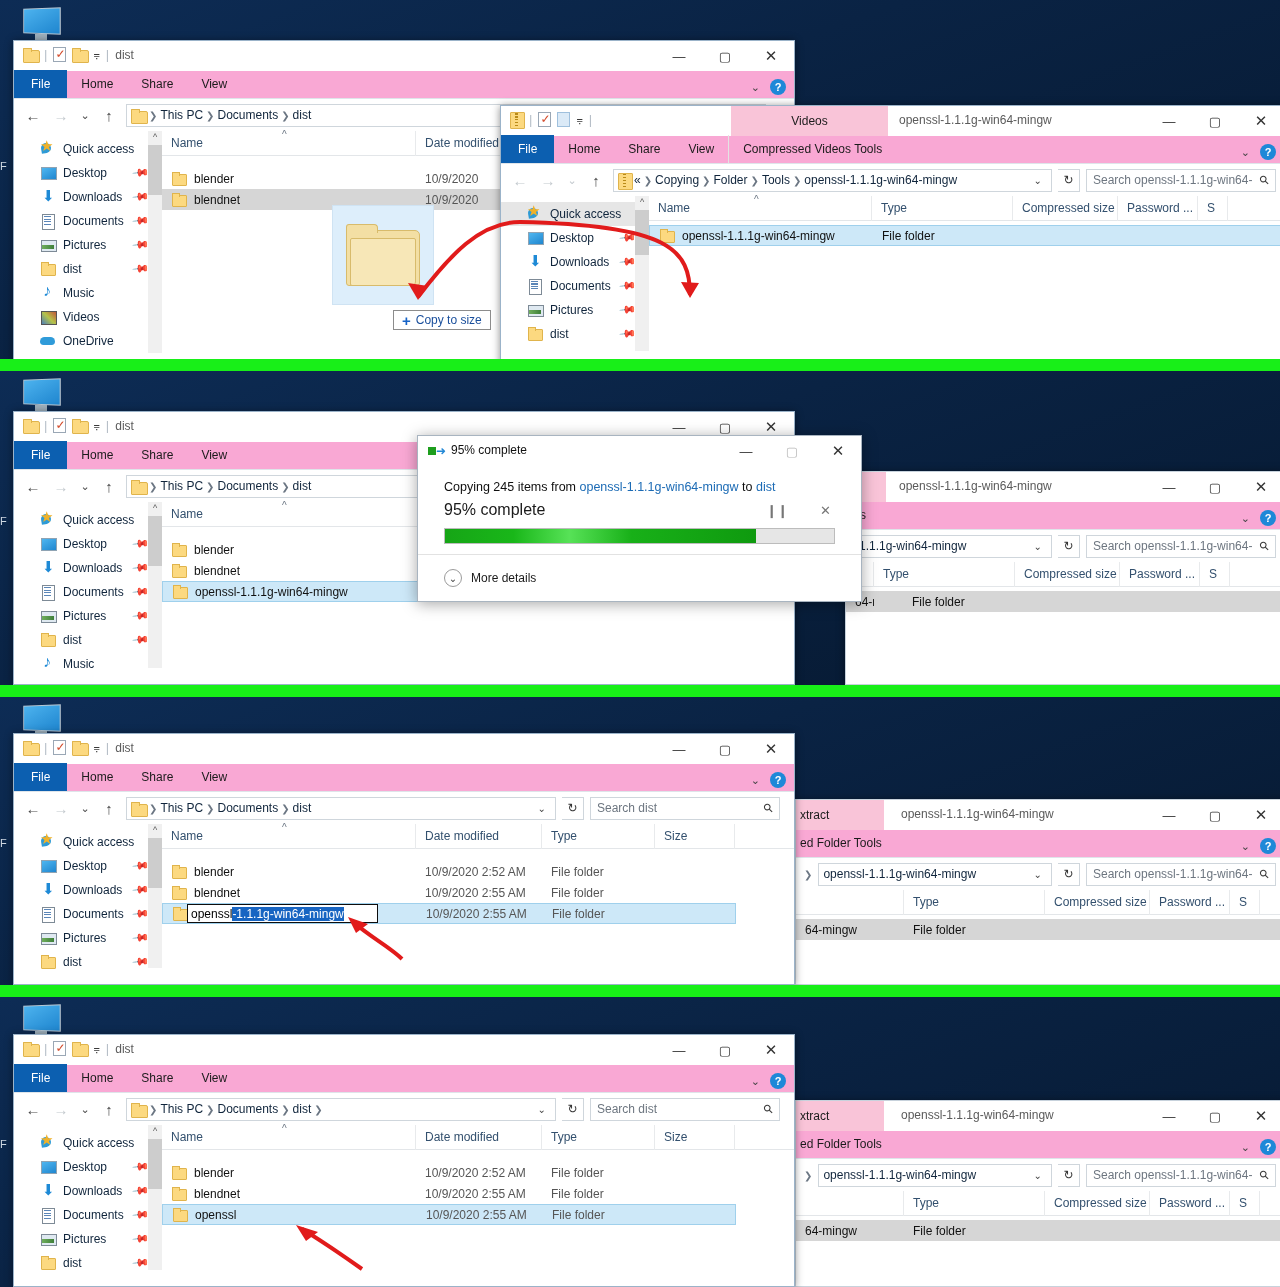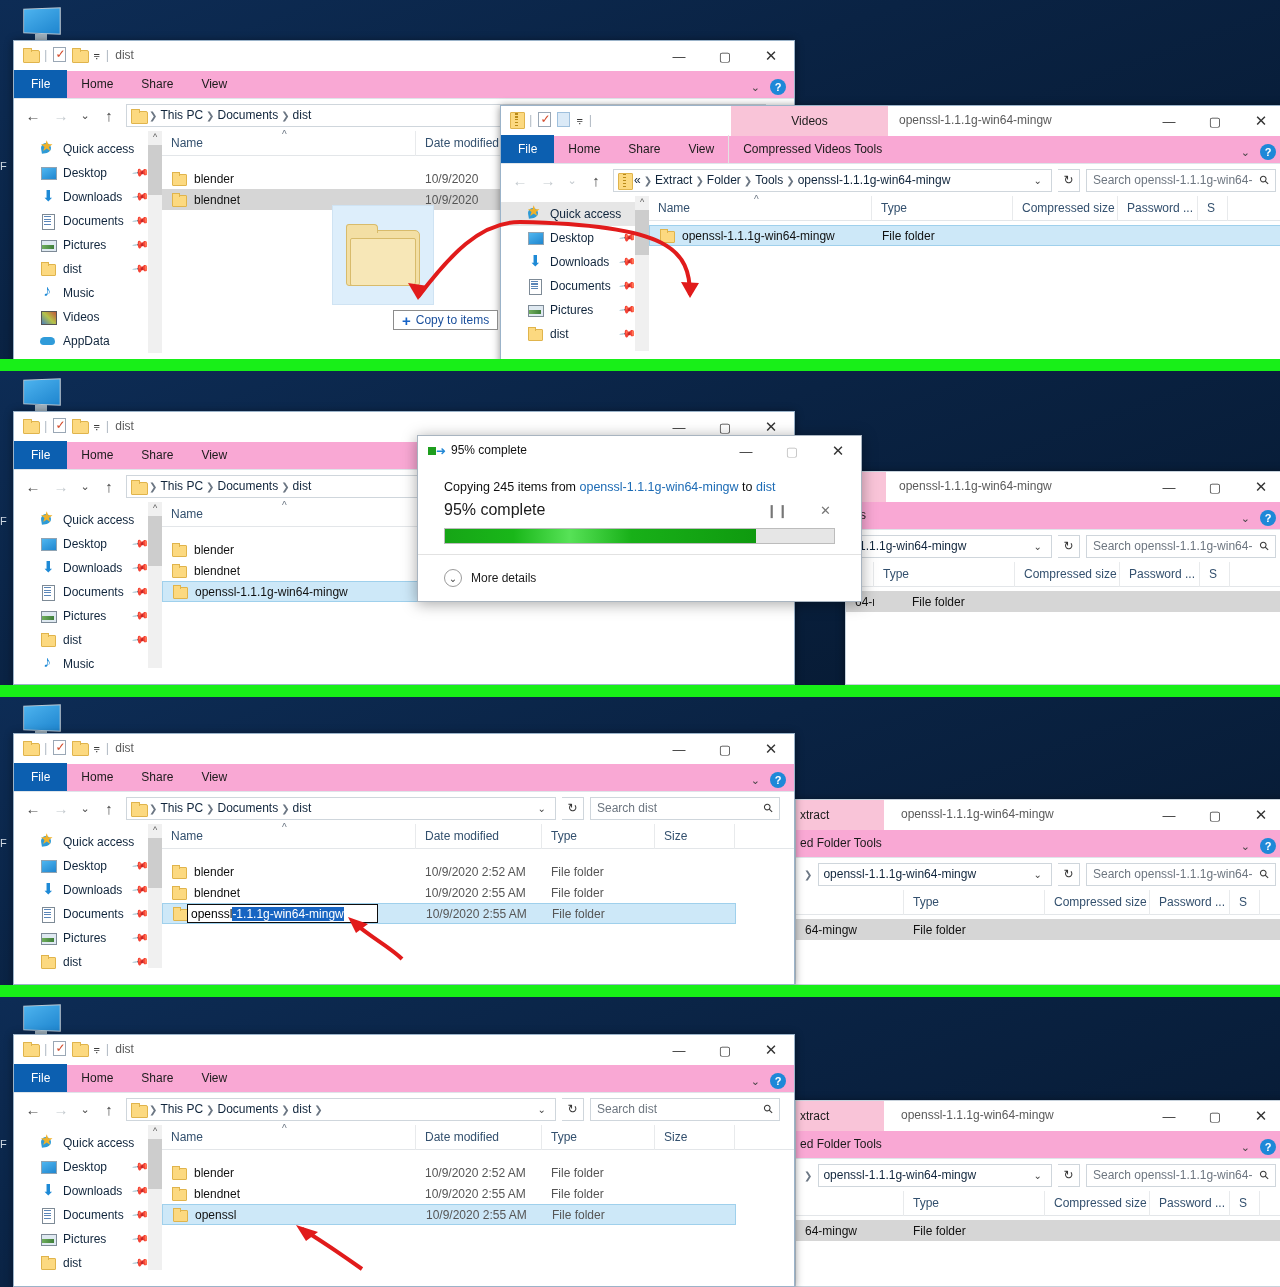"Extract" span { text: Extract -> Copying }
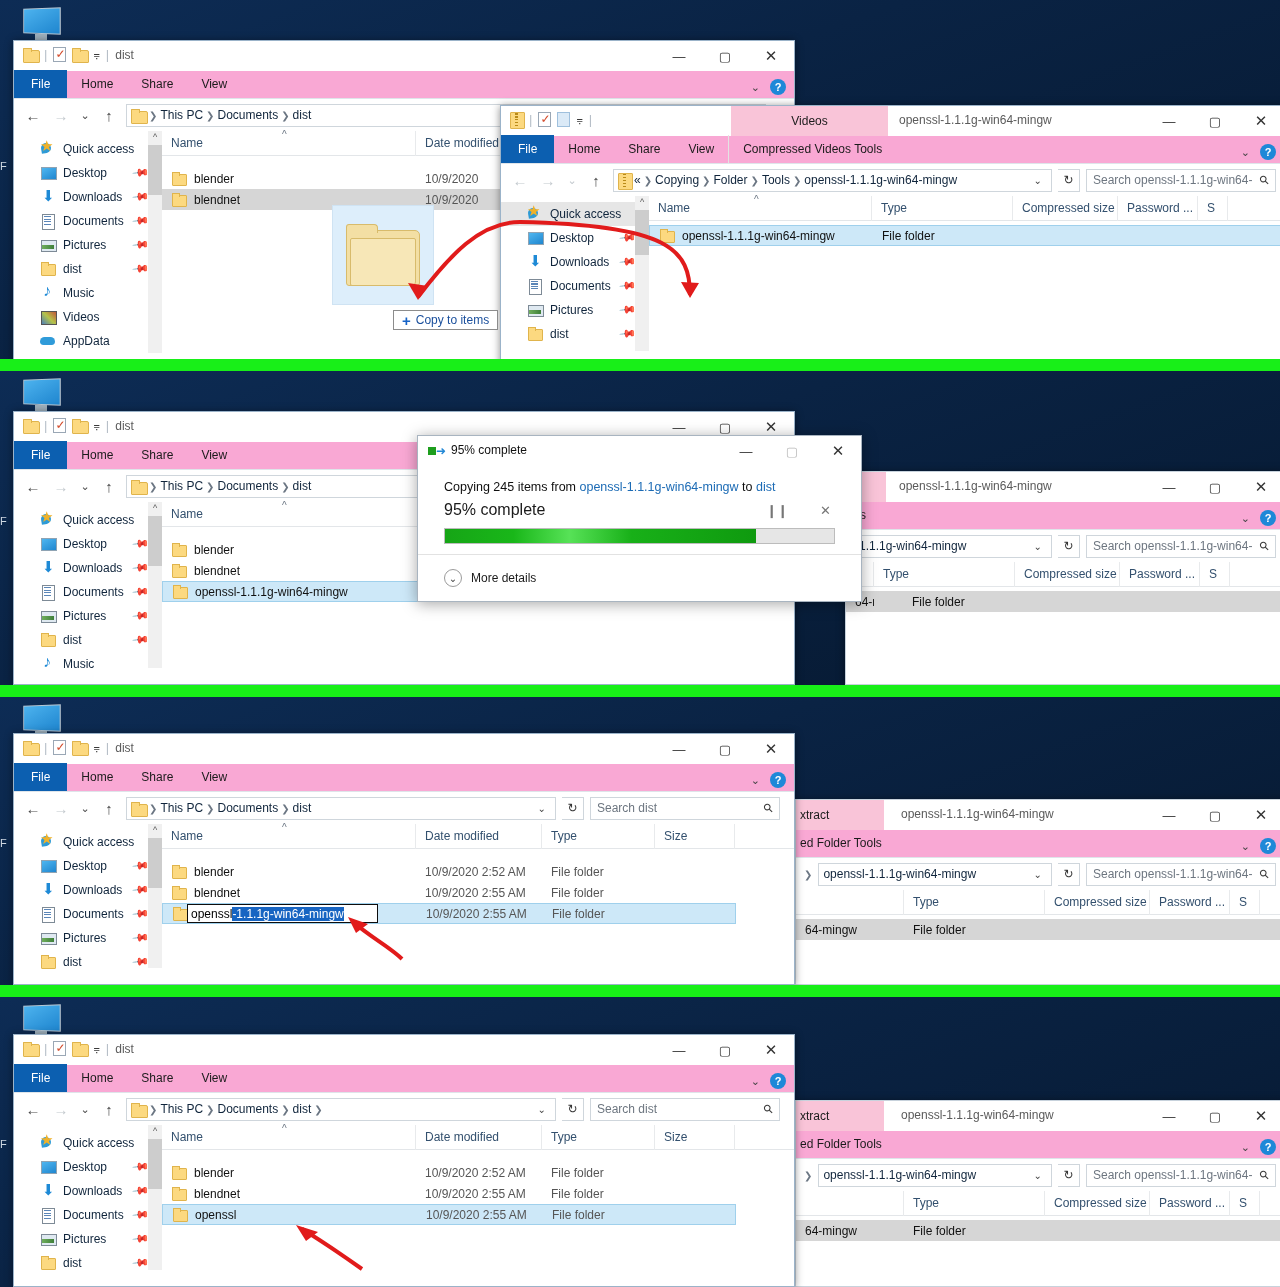"Copy to items" span { text: items -> size }
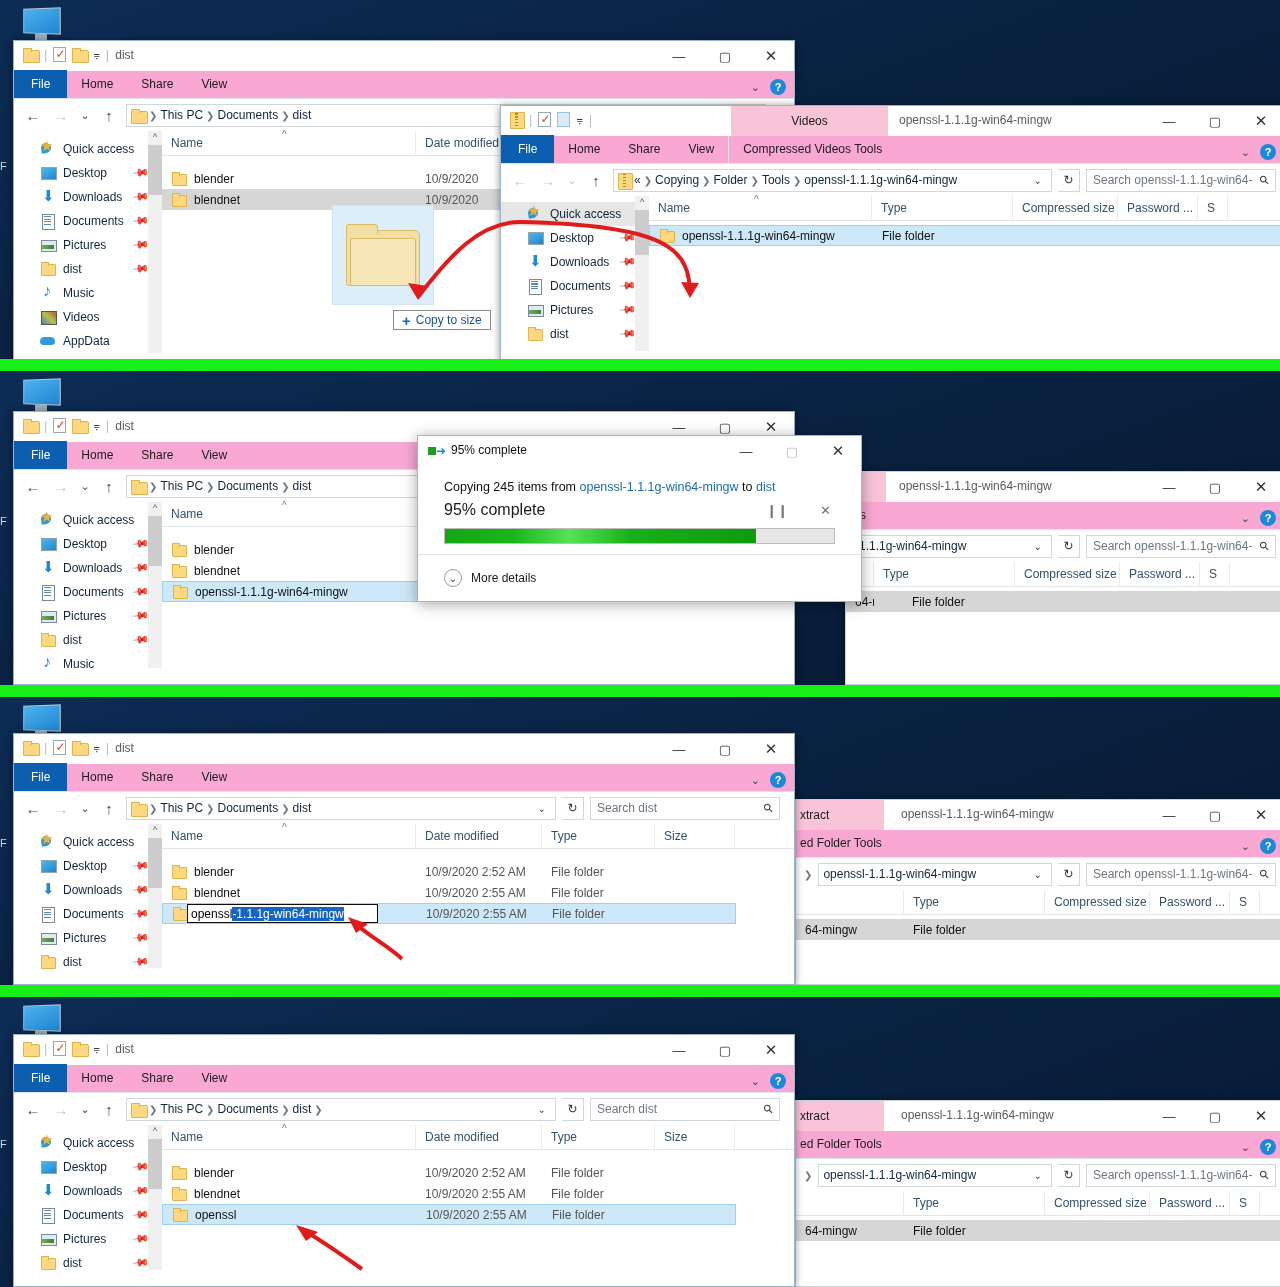"AppData" span { text: AppData -> OneDrive }
